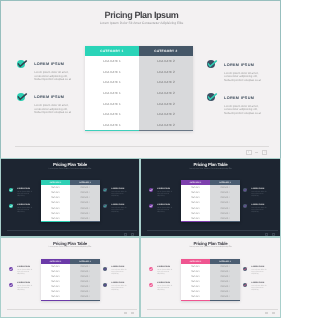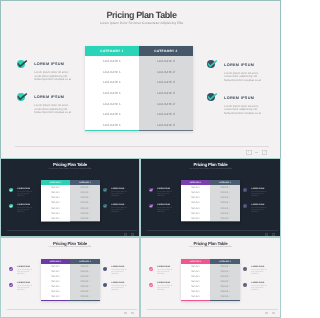"Plan Table" span.t2 { text: Table -> Ipsum }
